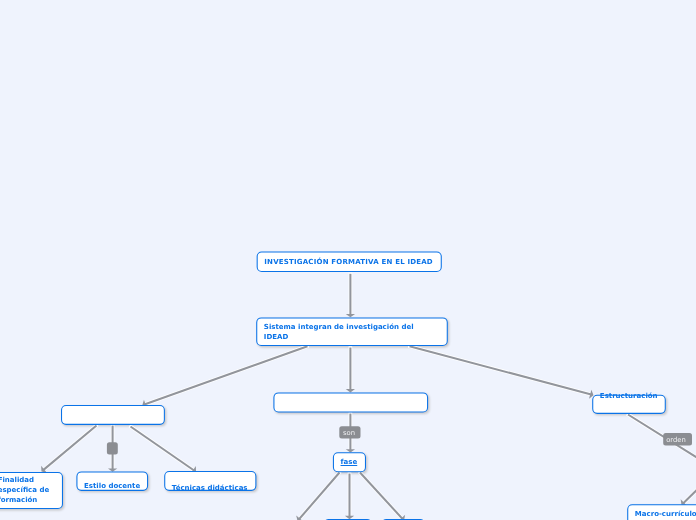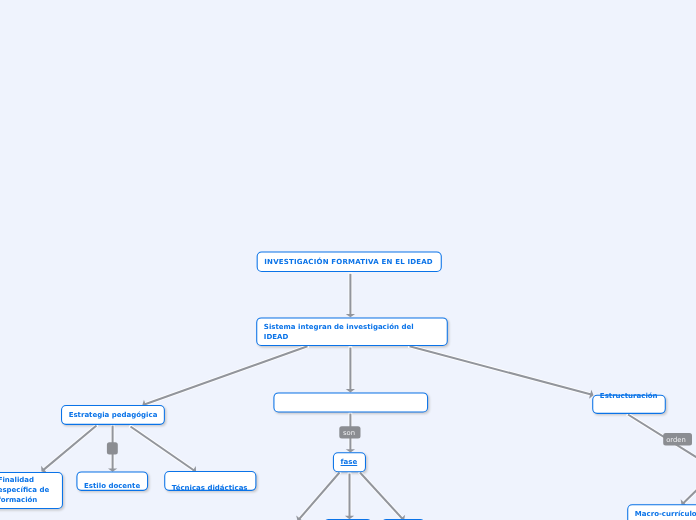"Estrategia pedagógica" div.nodetext { html: <div>Estrategia pedagógica</div> -> none }
